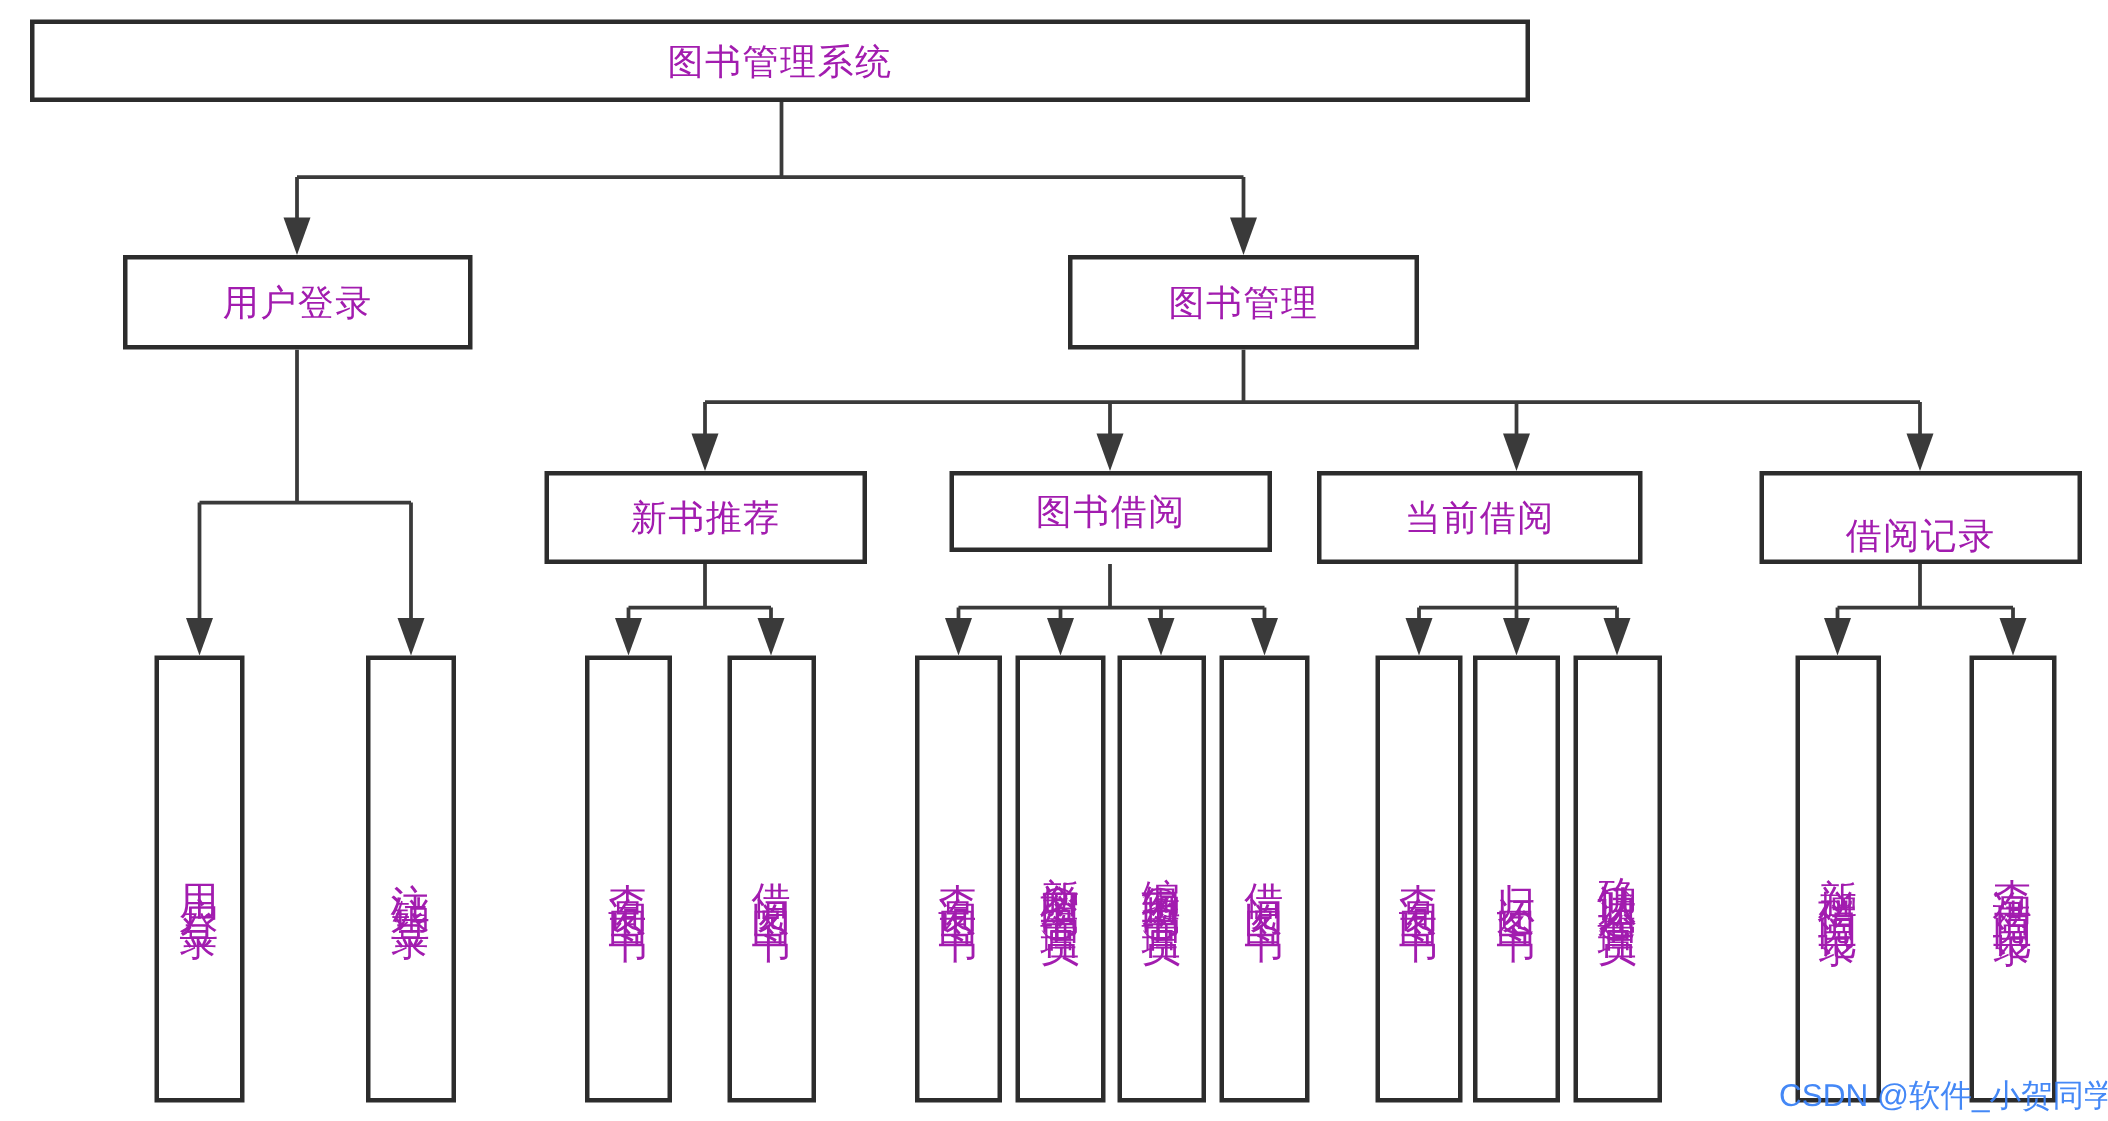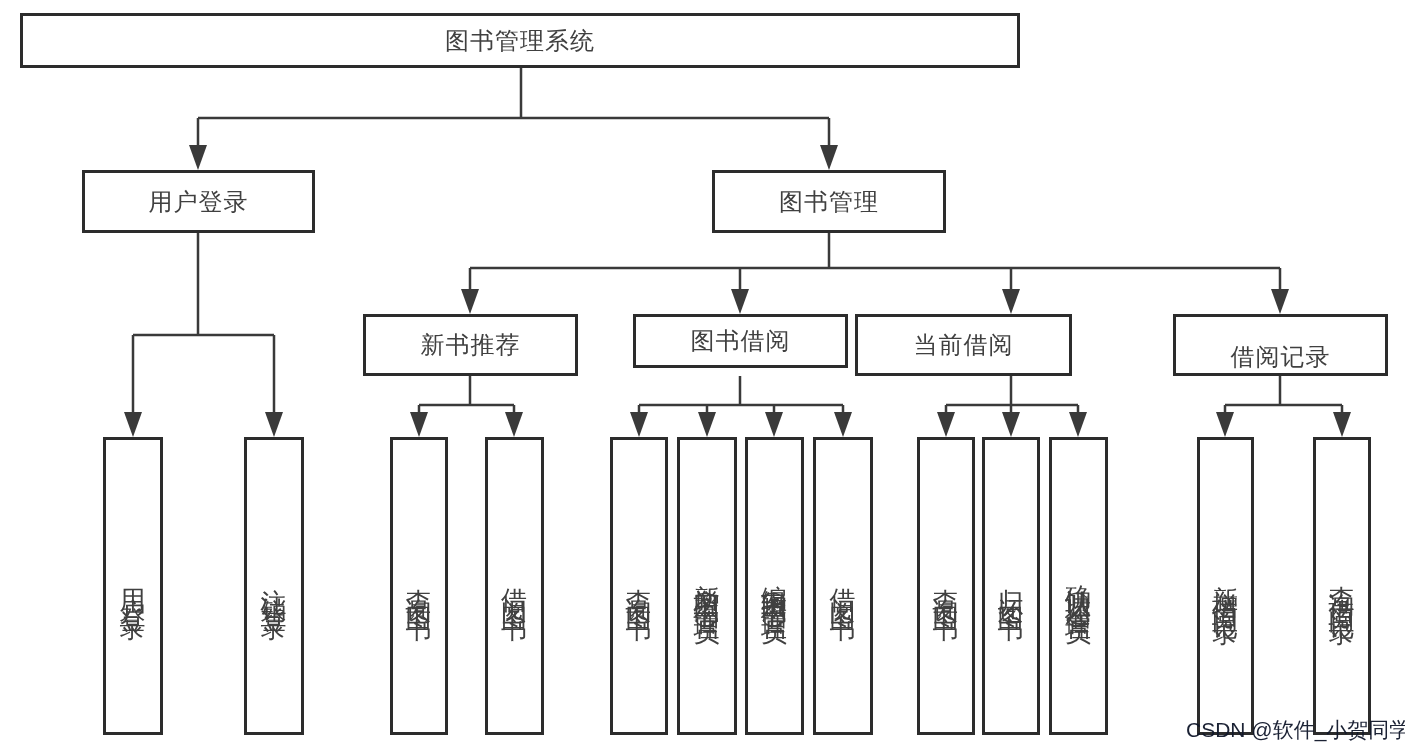"图书管理系统" .node { color: #404040 -> #a21caf }
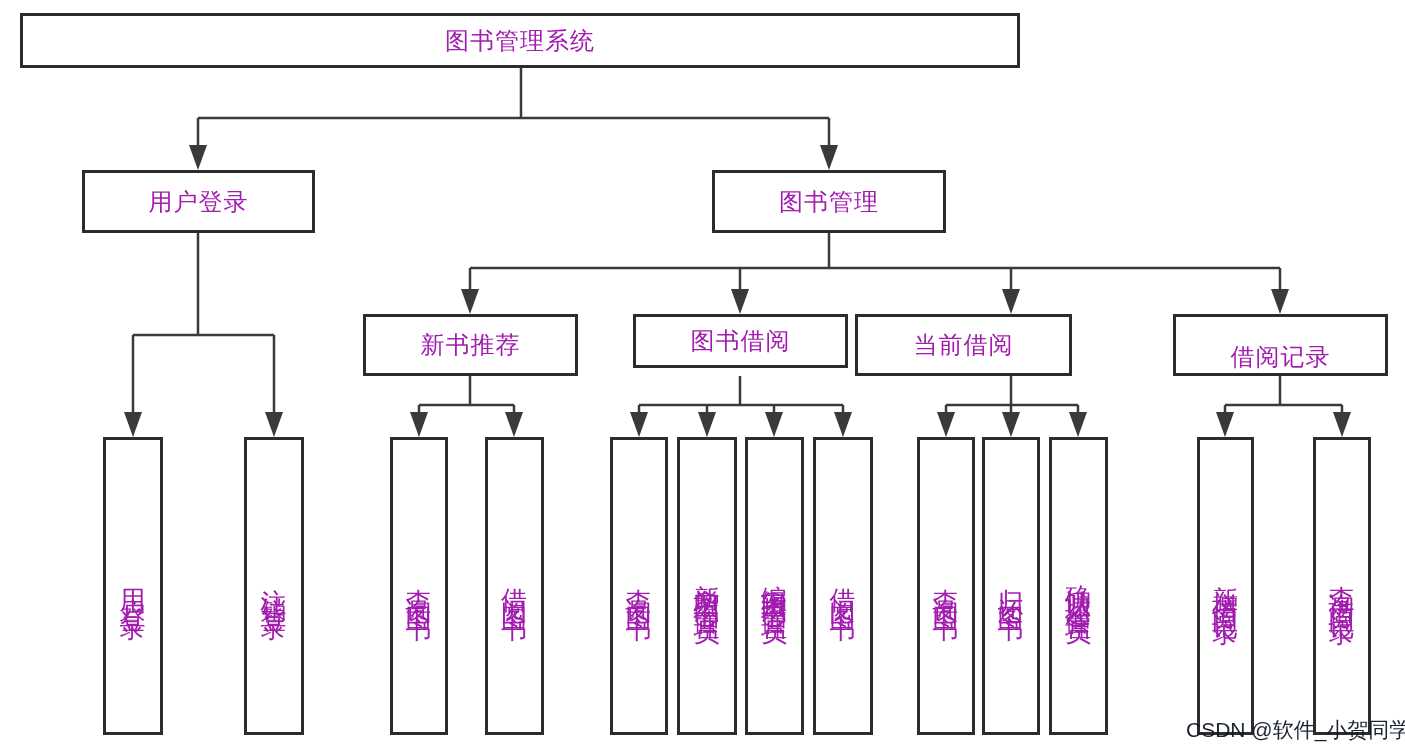"当前借阅" div.node { left: 855px -> 878px }
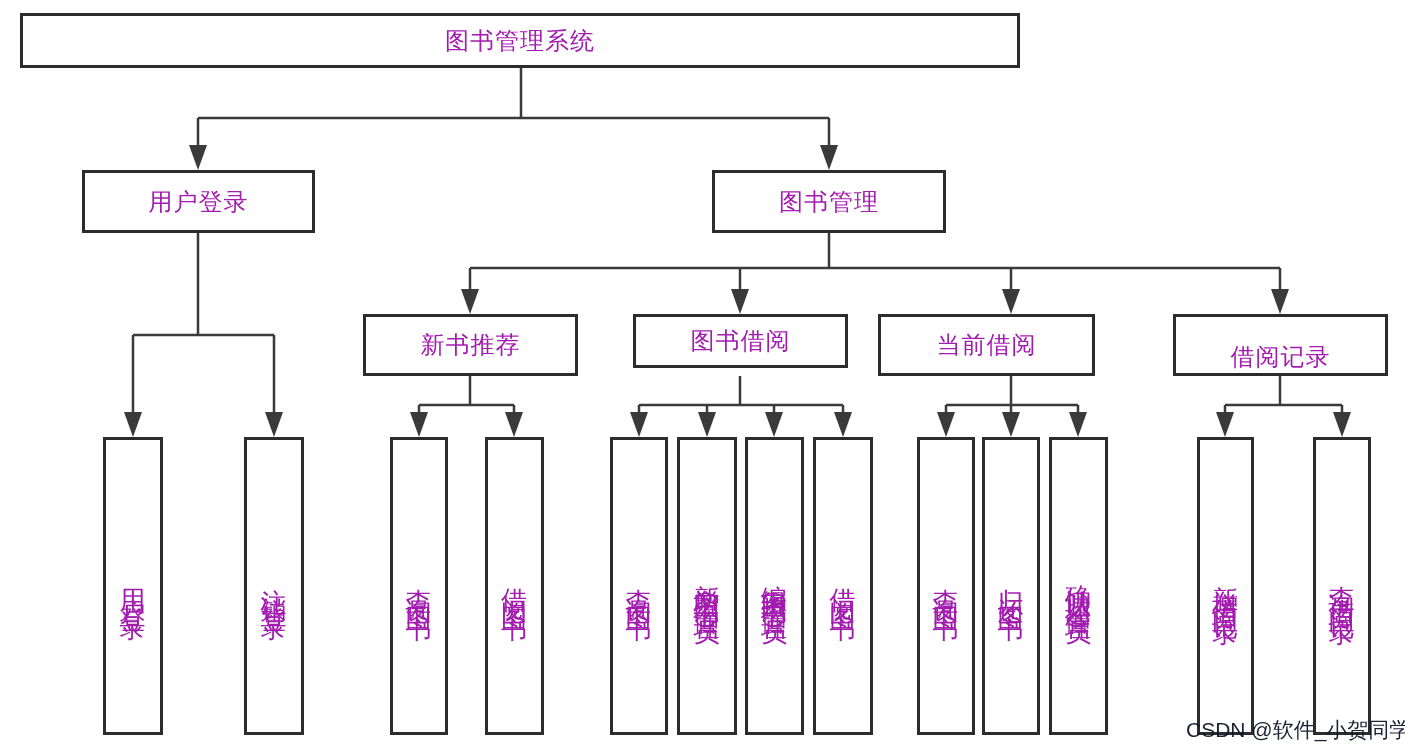"CSDN @软件_小贺同学" #watermark { color: #0f172a -> #3b82f6 }
